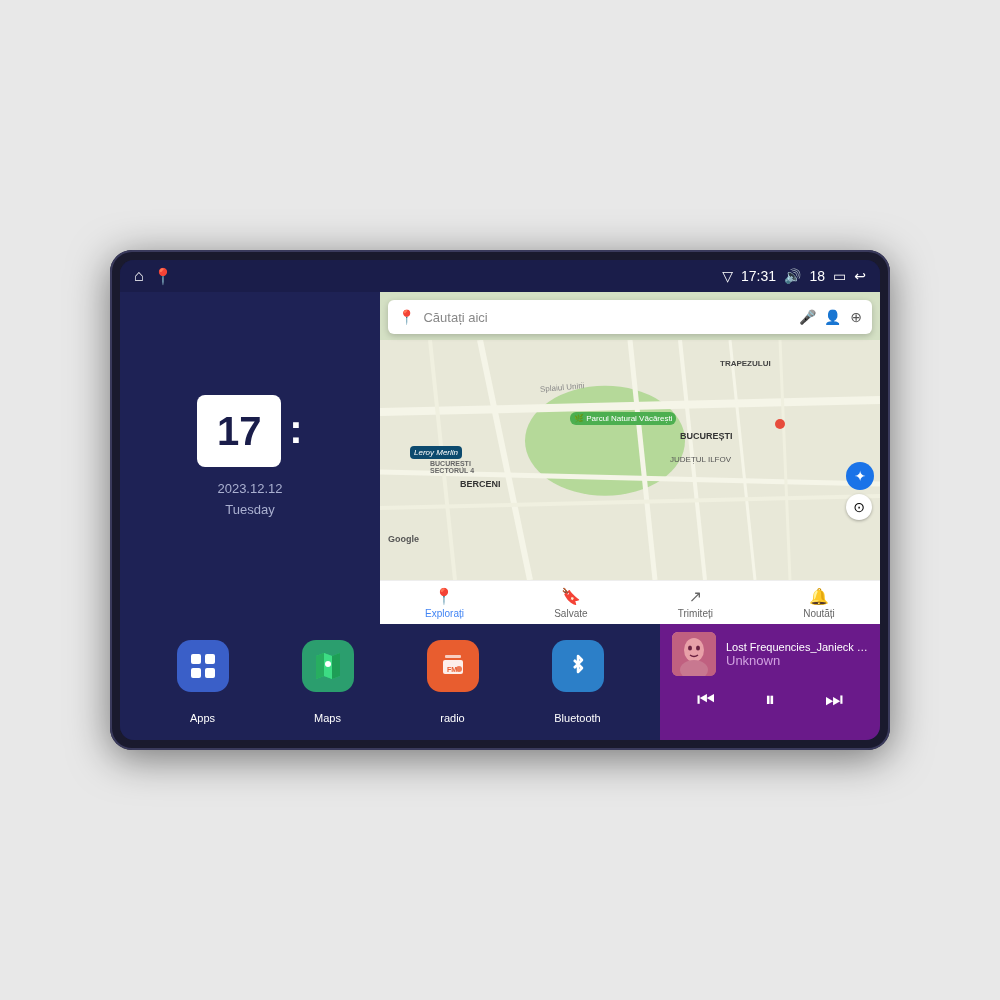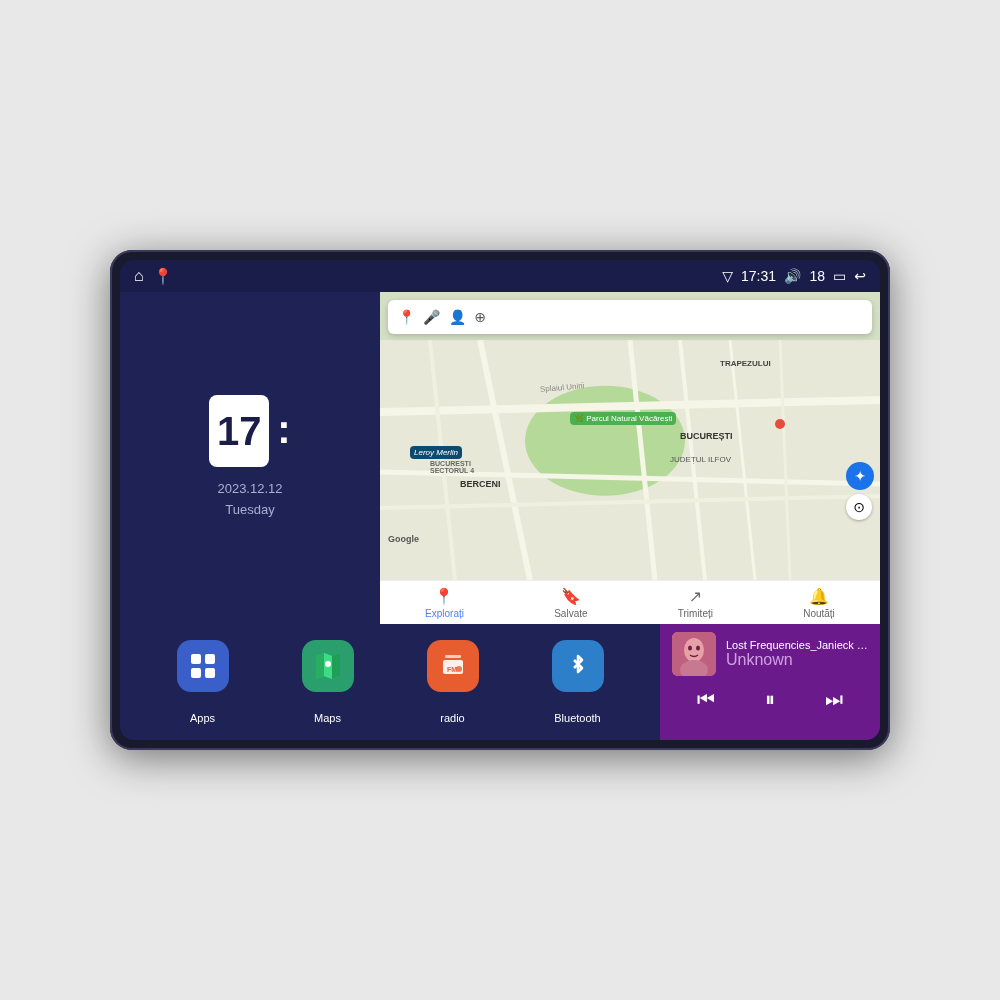"Căutați aici" span.map-search-text { html: none -> <span>Căutați aici</span> }
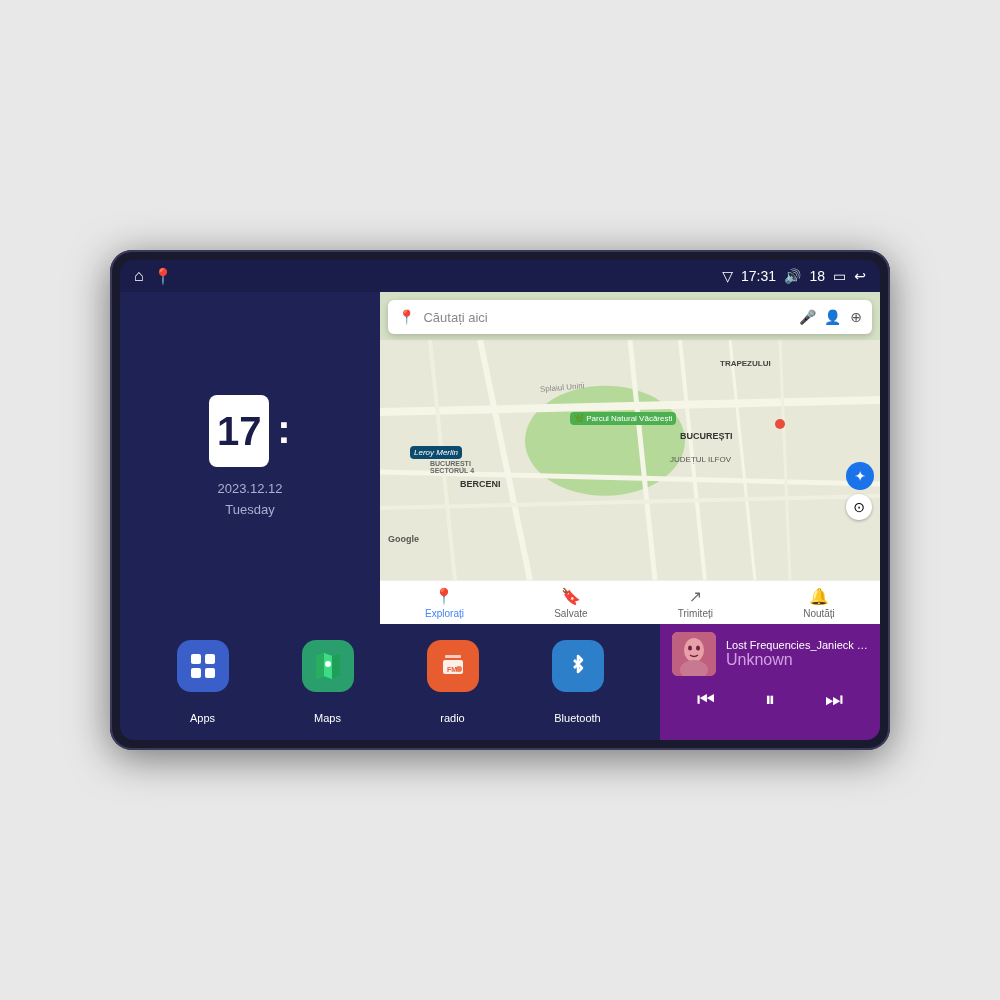"17" .clock-digit-block { width: 60px -> 84px }
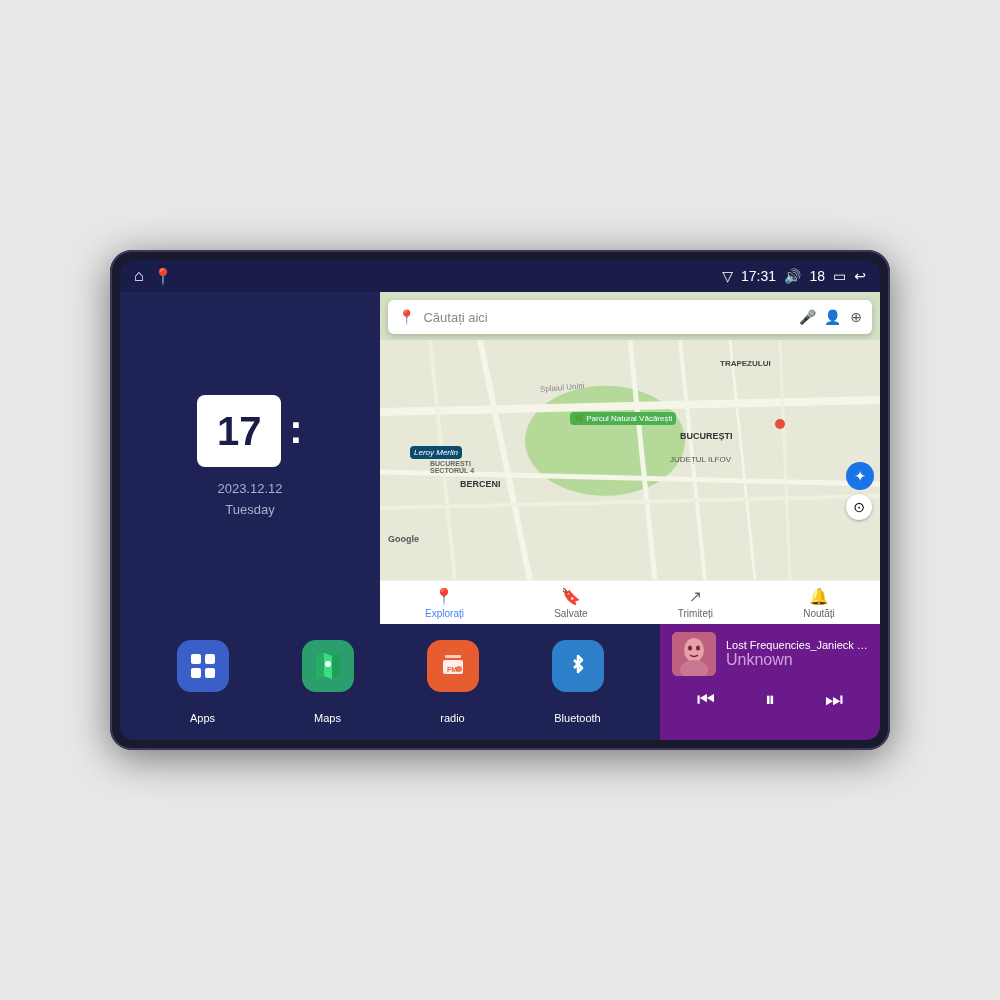"🌿 Parcul Natural Văcărești" div.map-place-pin { border-radius: none -> 6px }
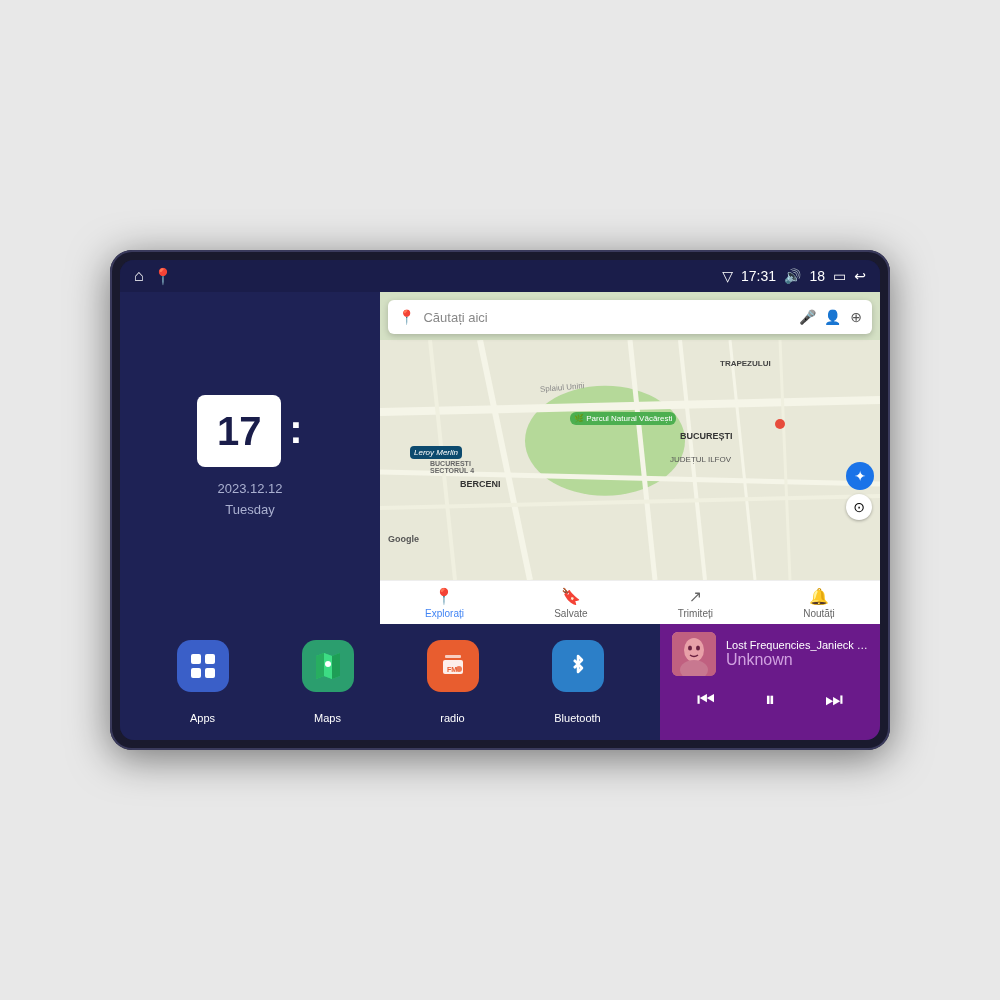"Unknown" .music-artist { font-size: 16px -> 13px }
